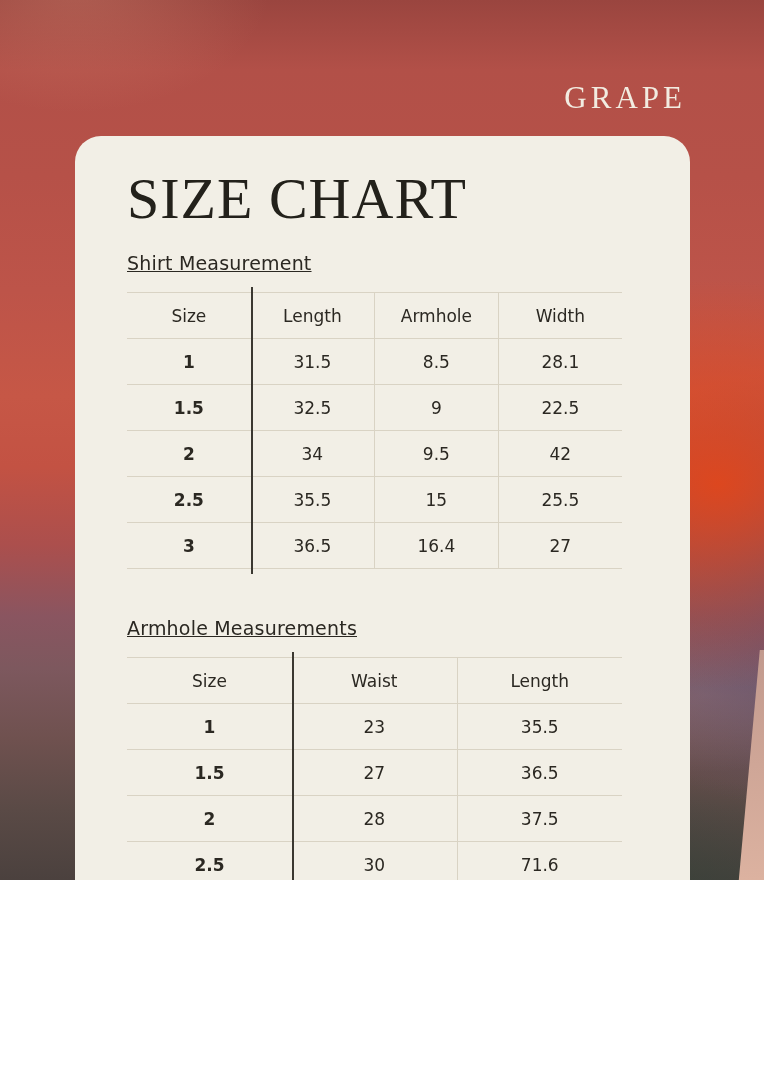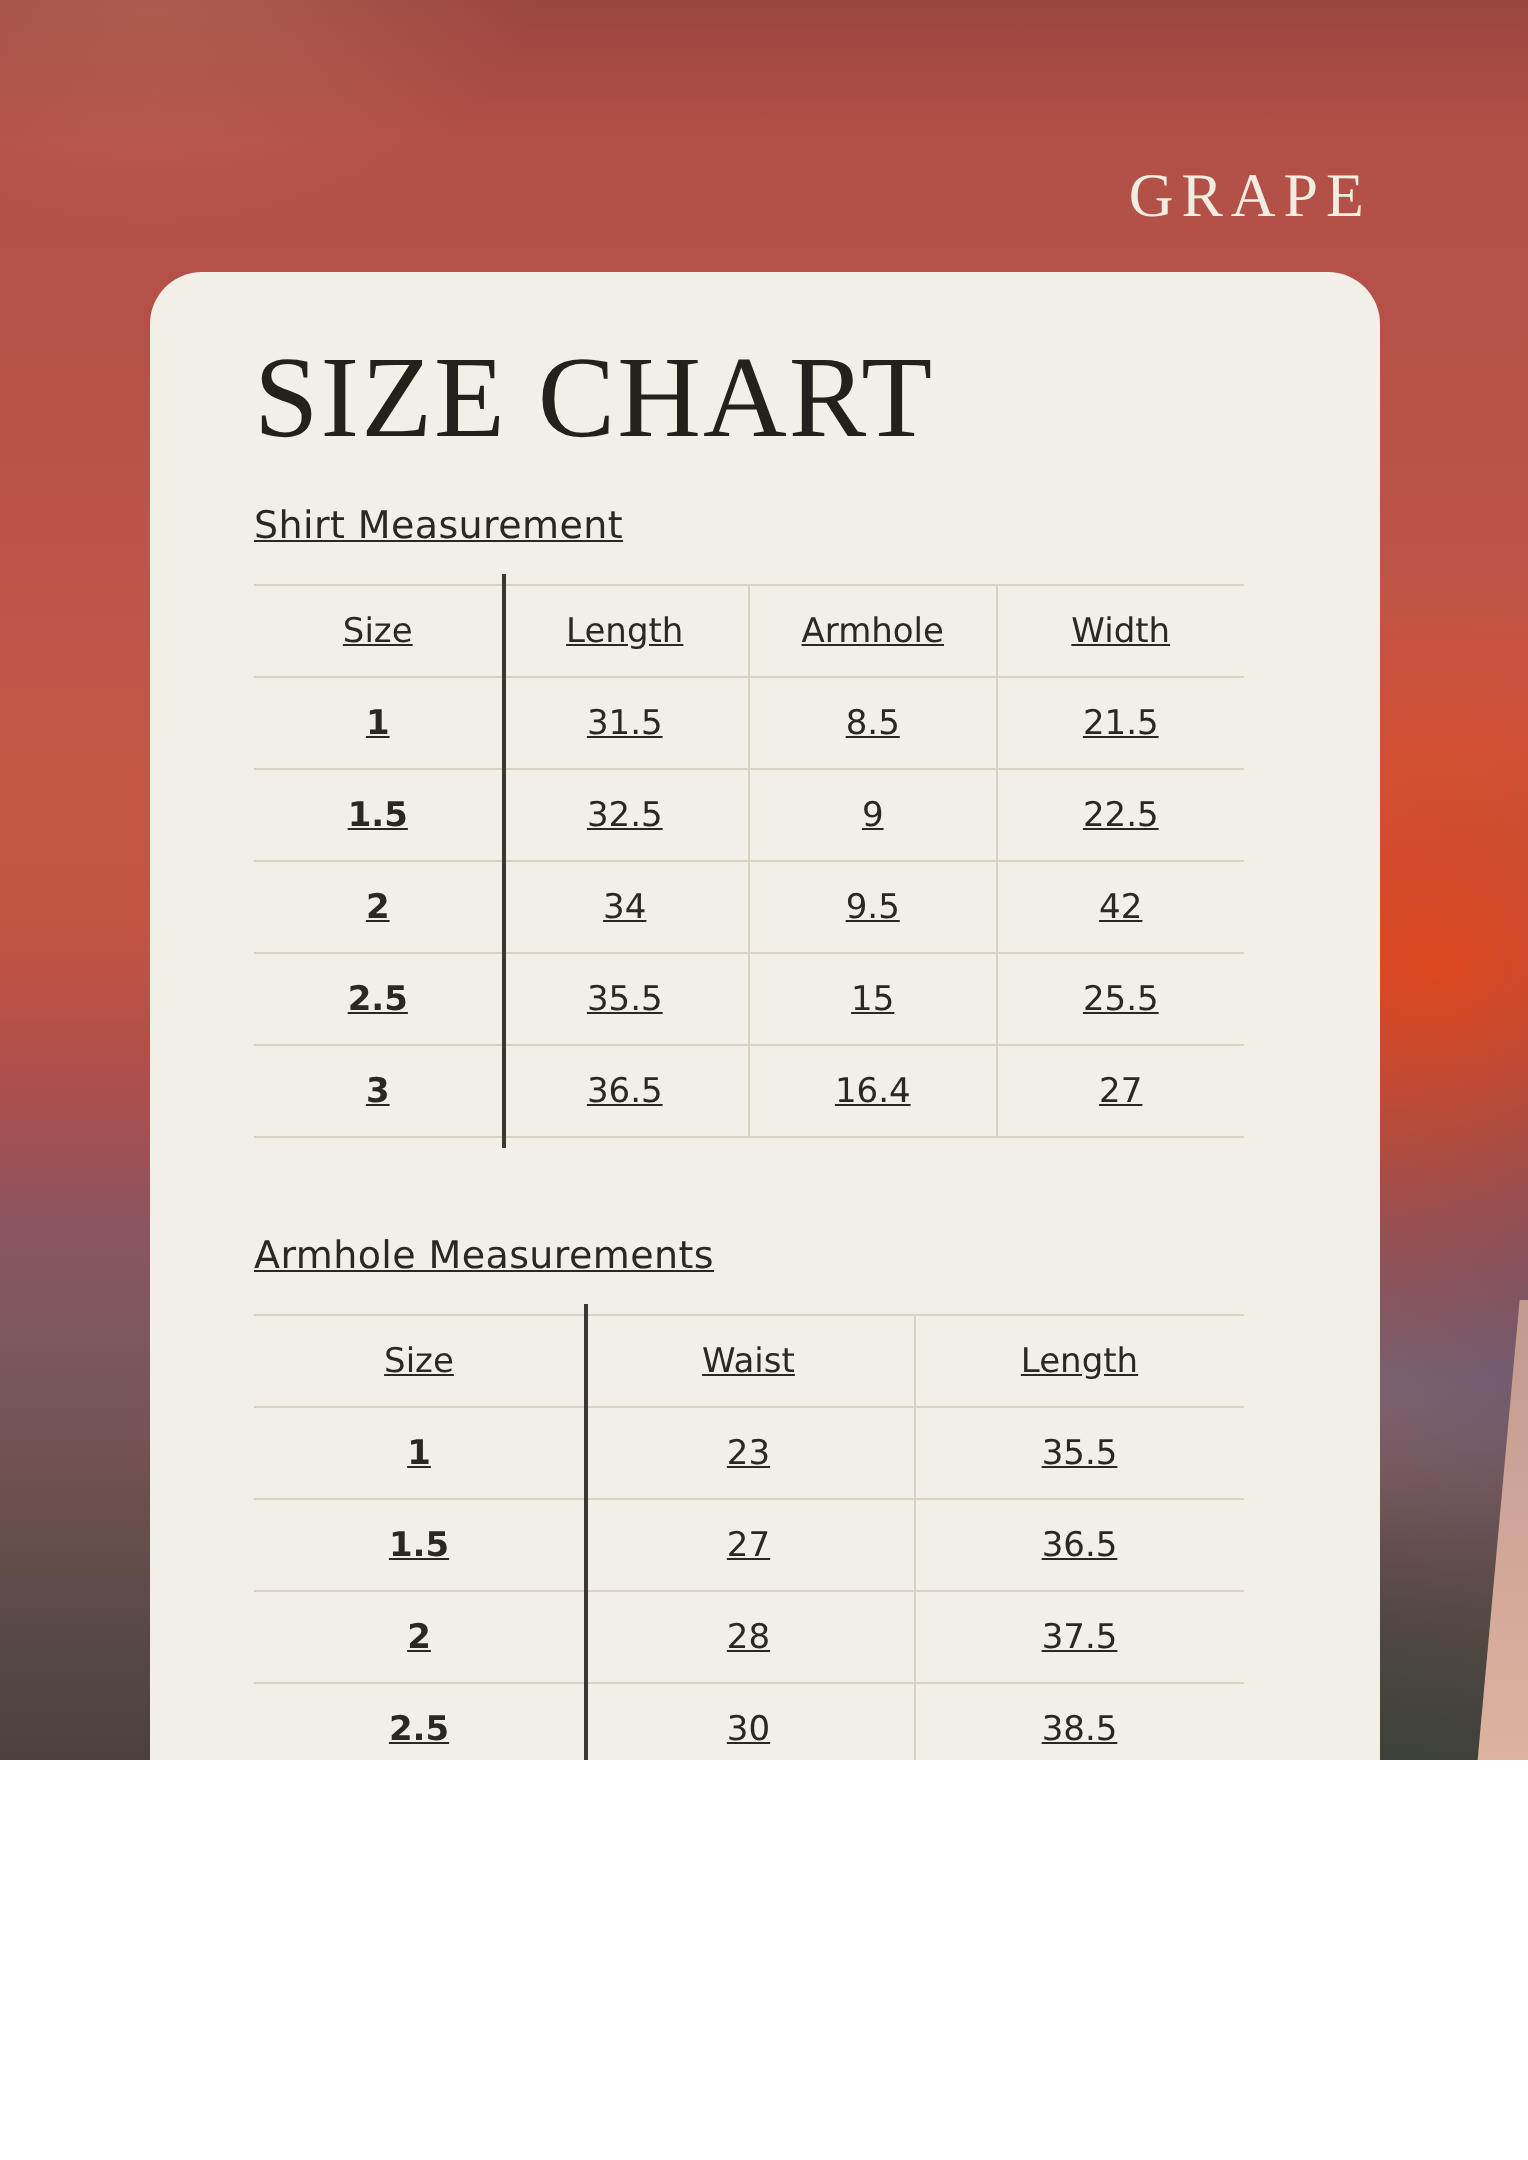"Size" .size-table th, .size-table td { text-decoration: underline -> none }
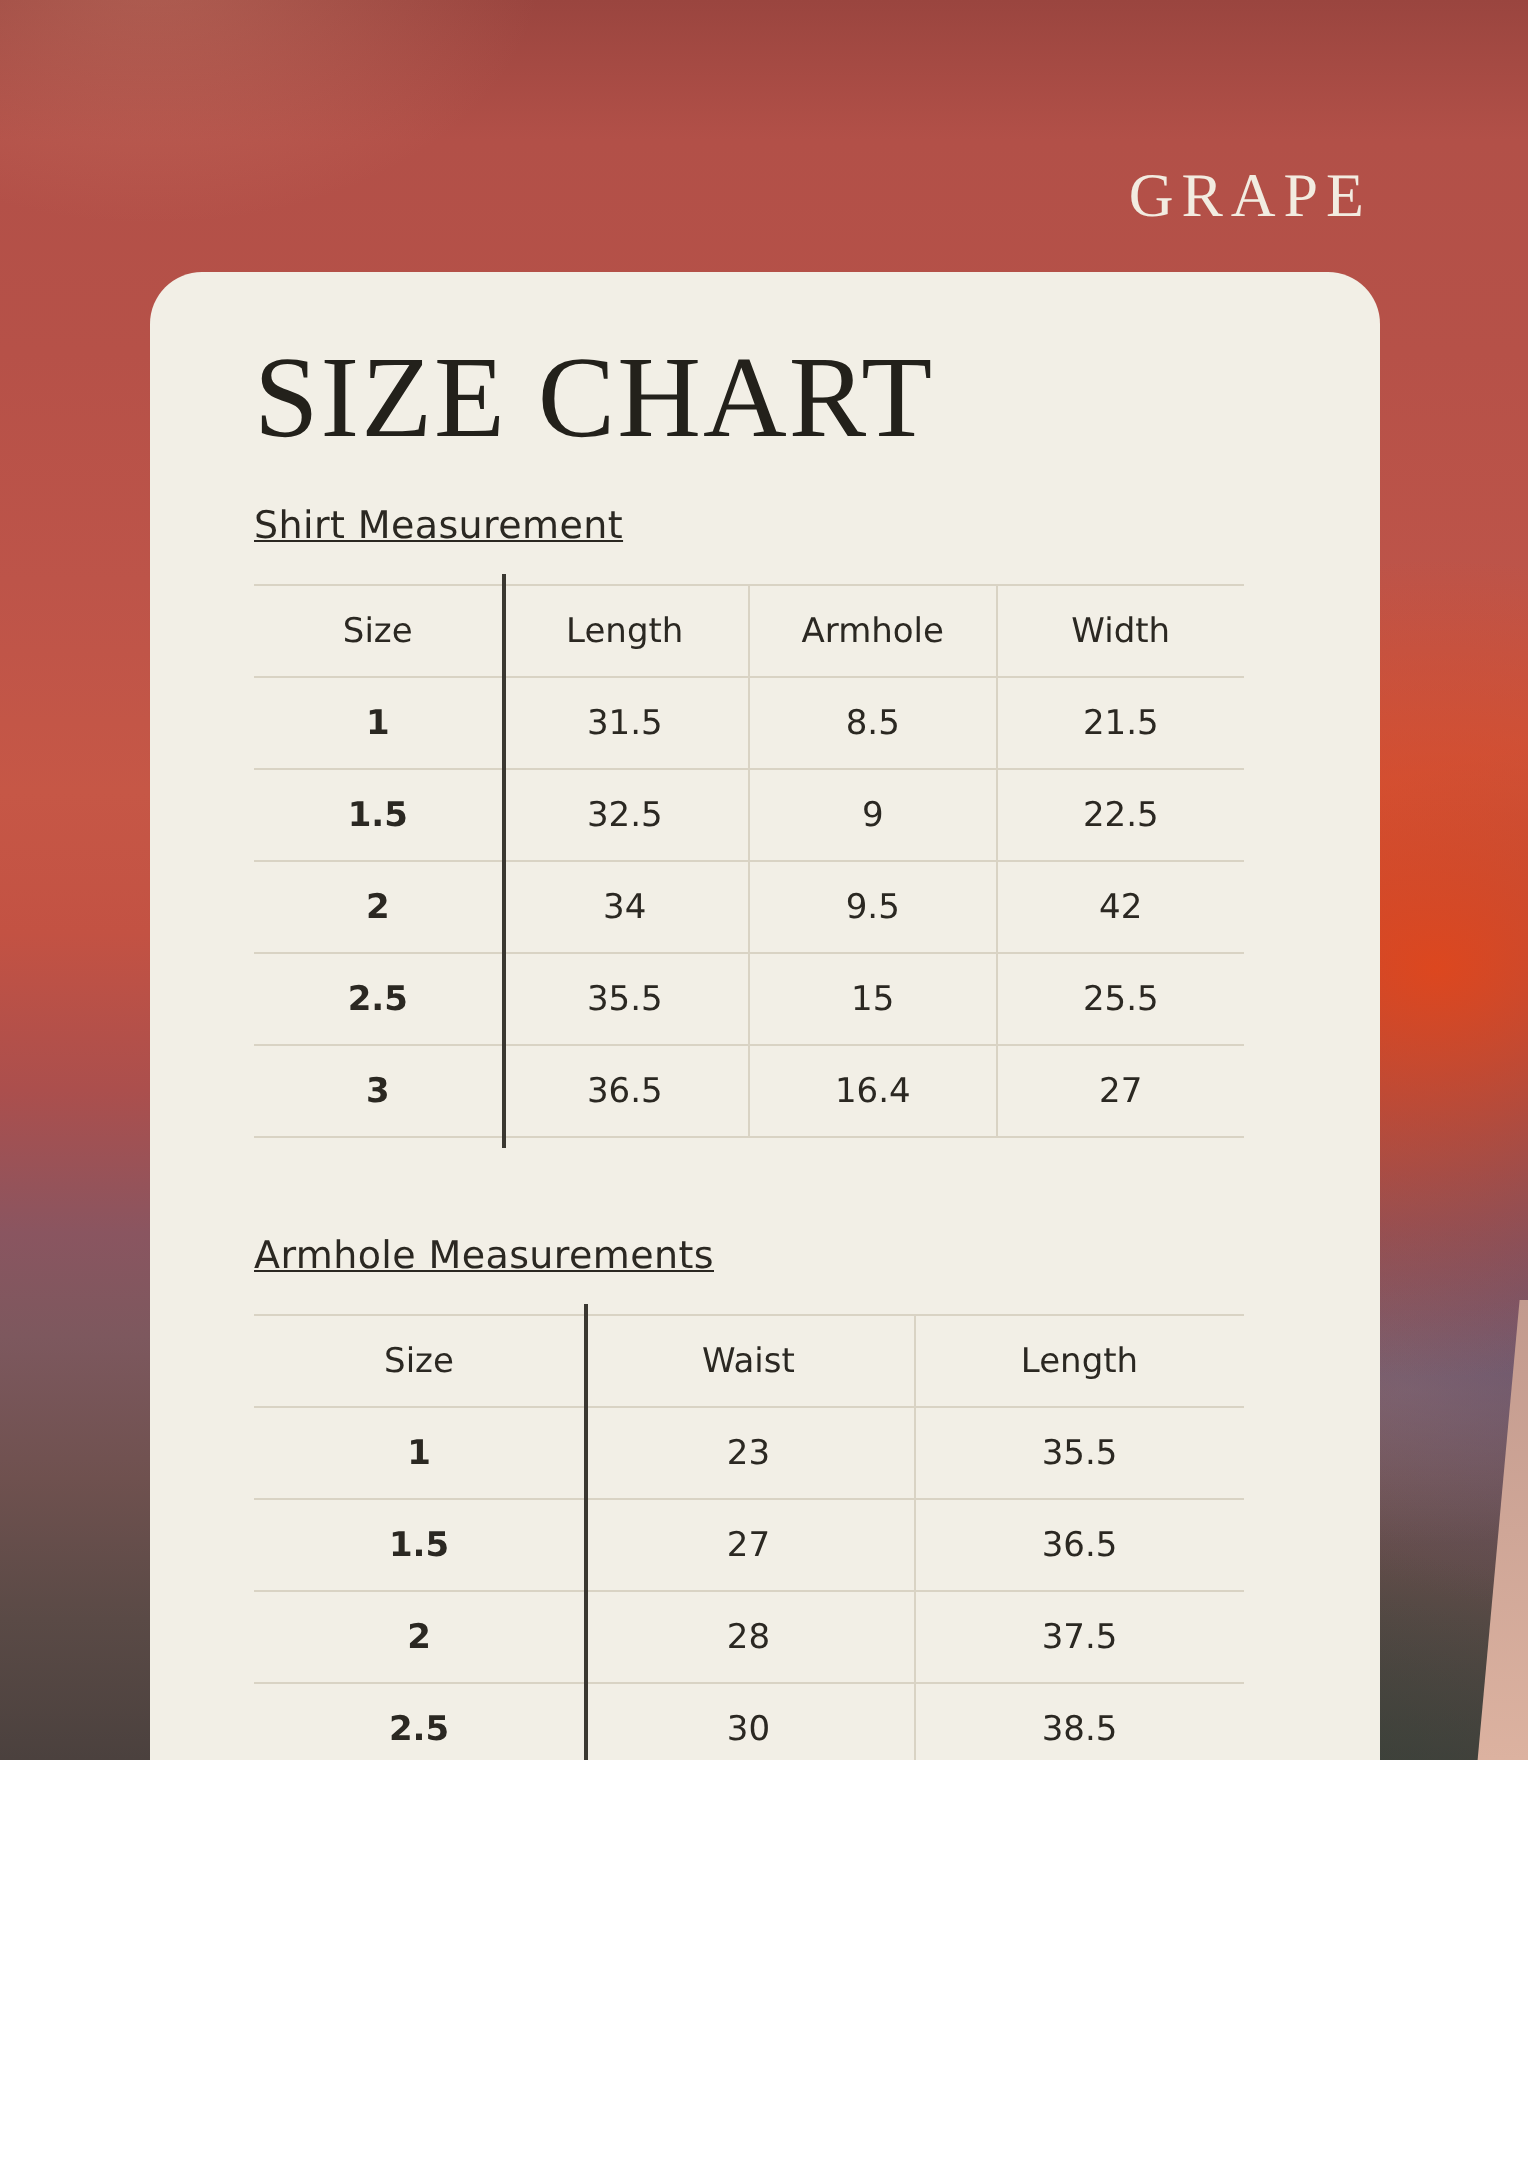"21.5" td { text: 21.5 -> 28.1 }
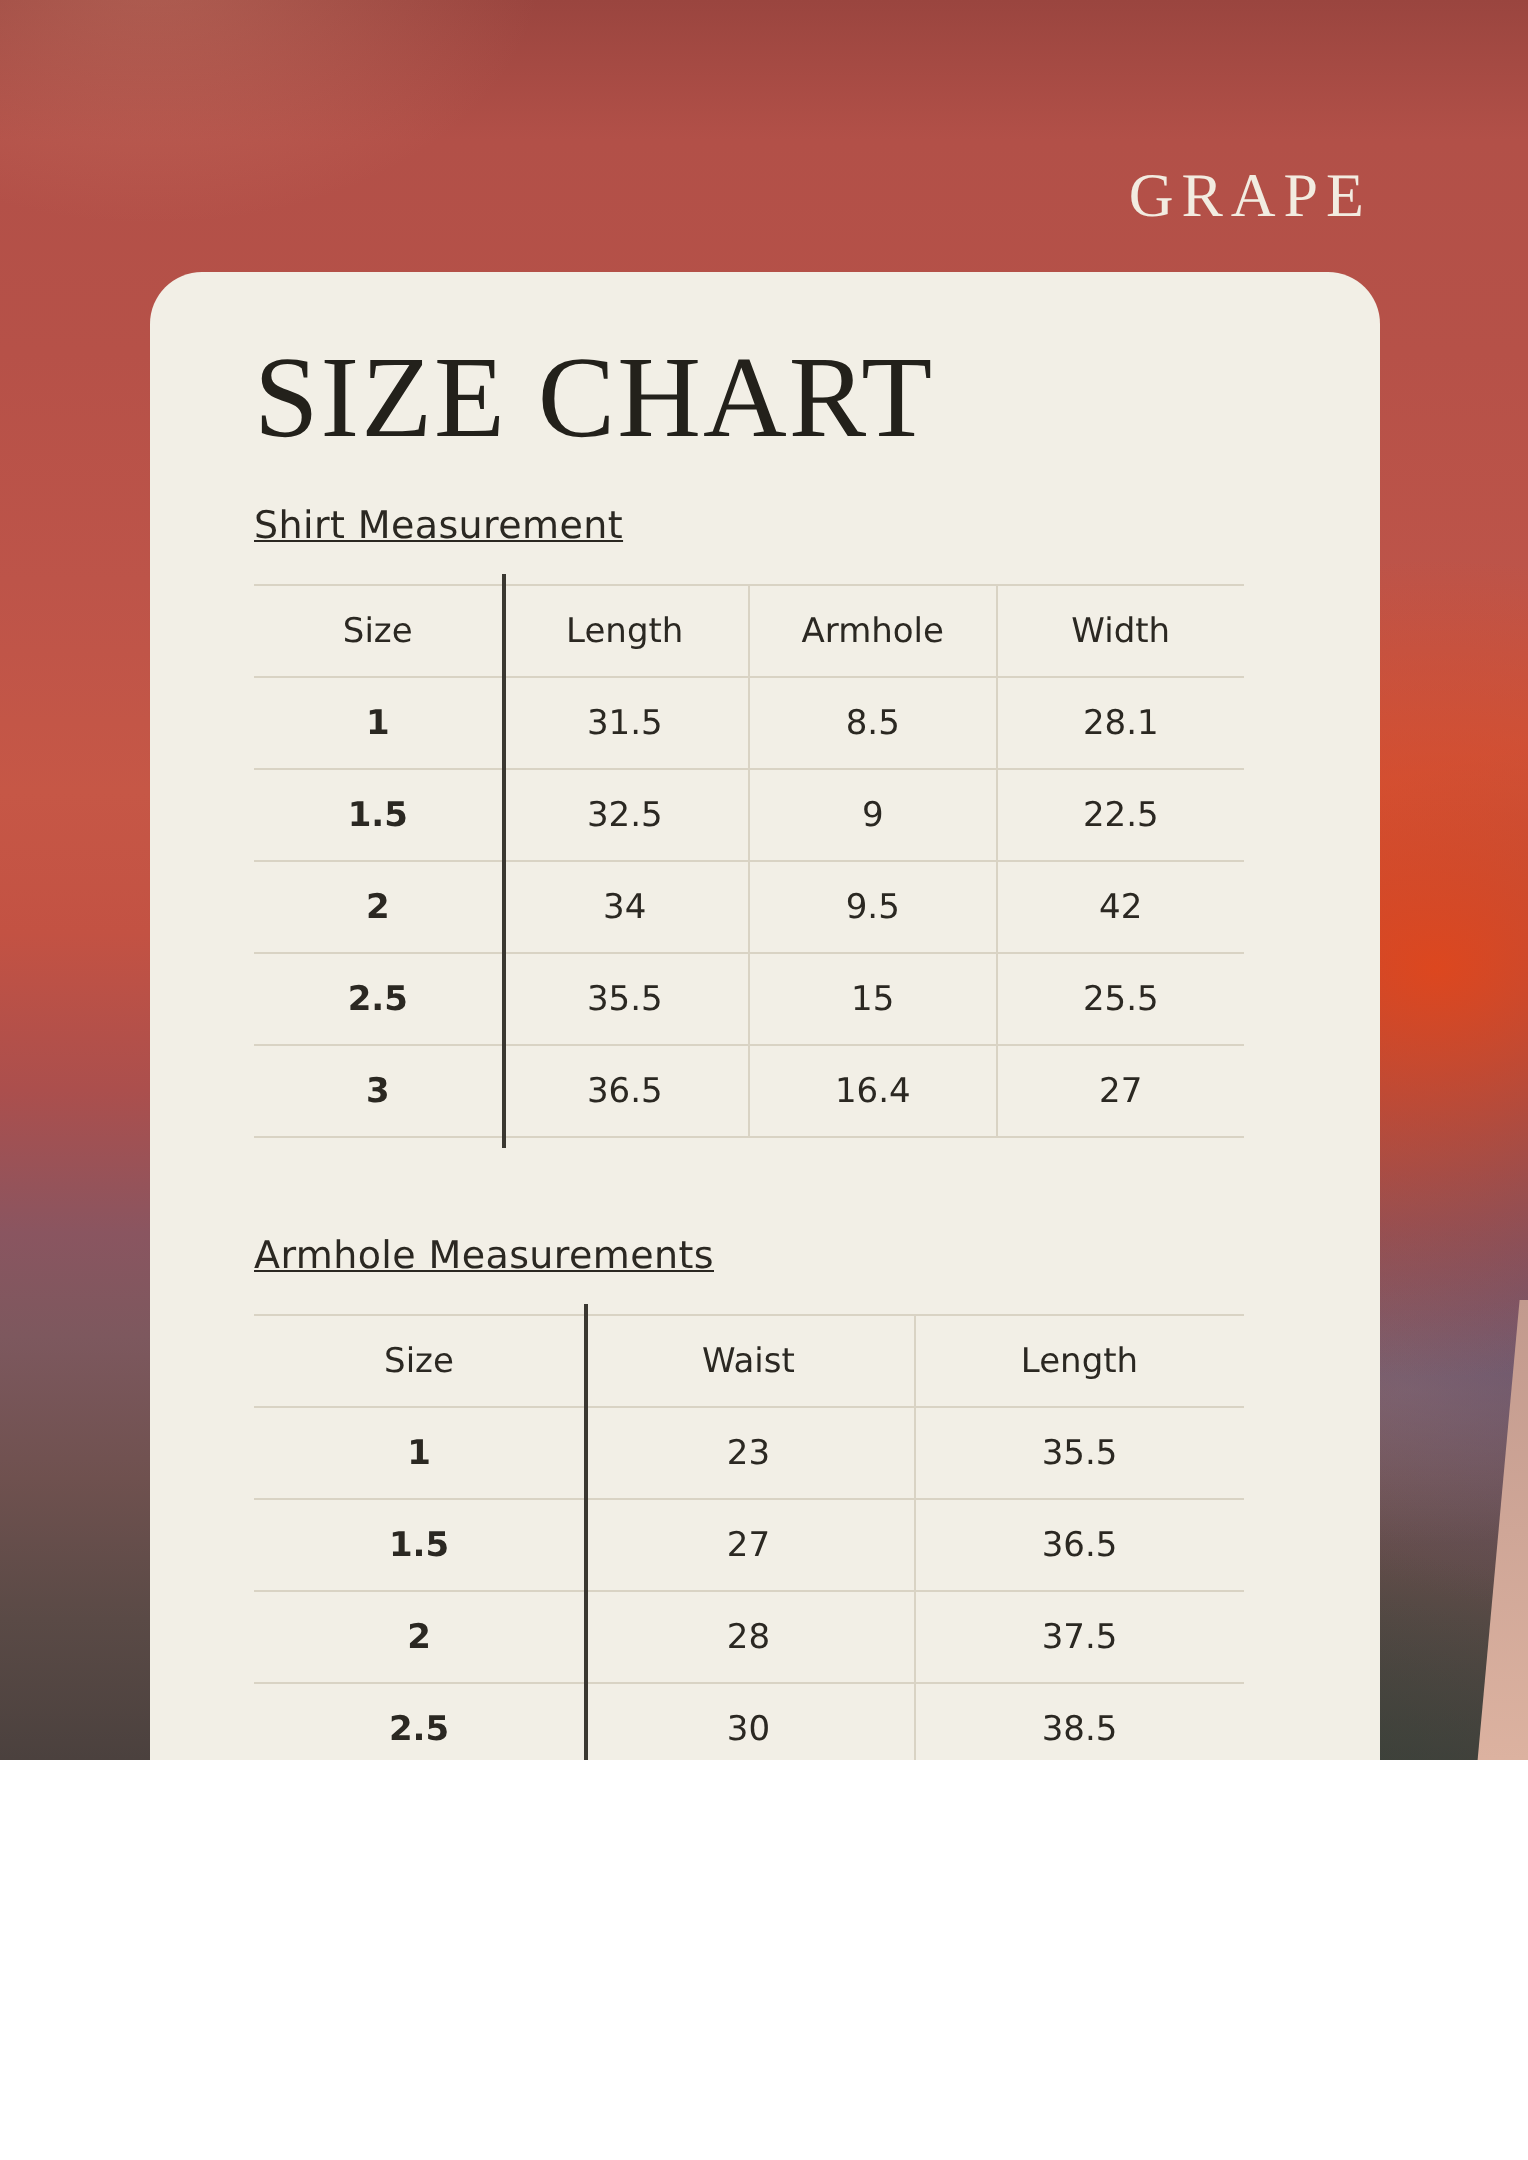"38.5" td { text: 38.5 -> 71.6 }
